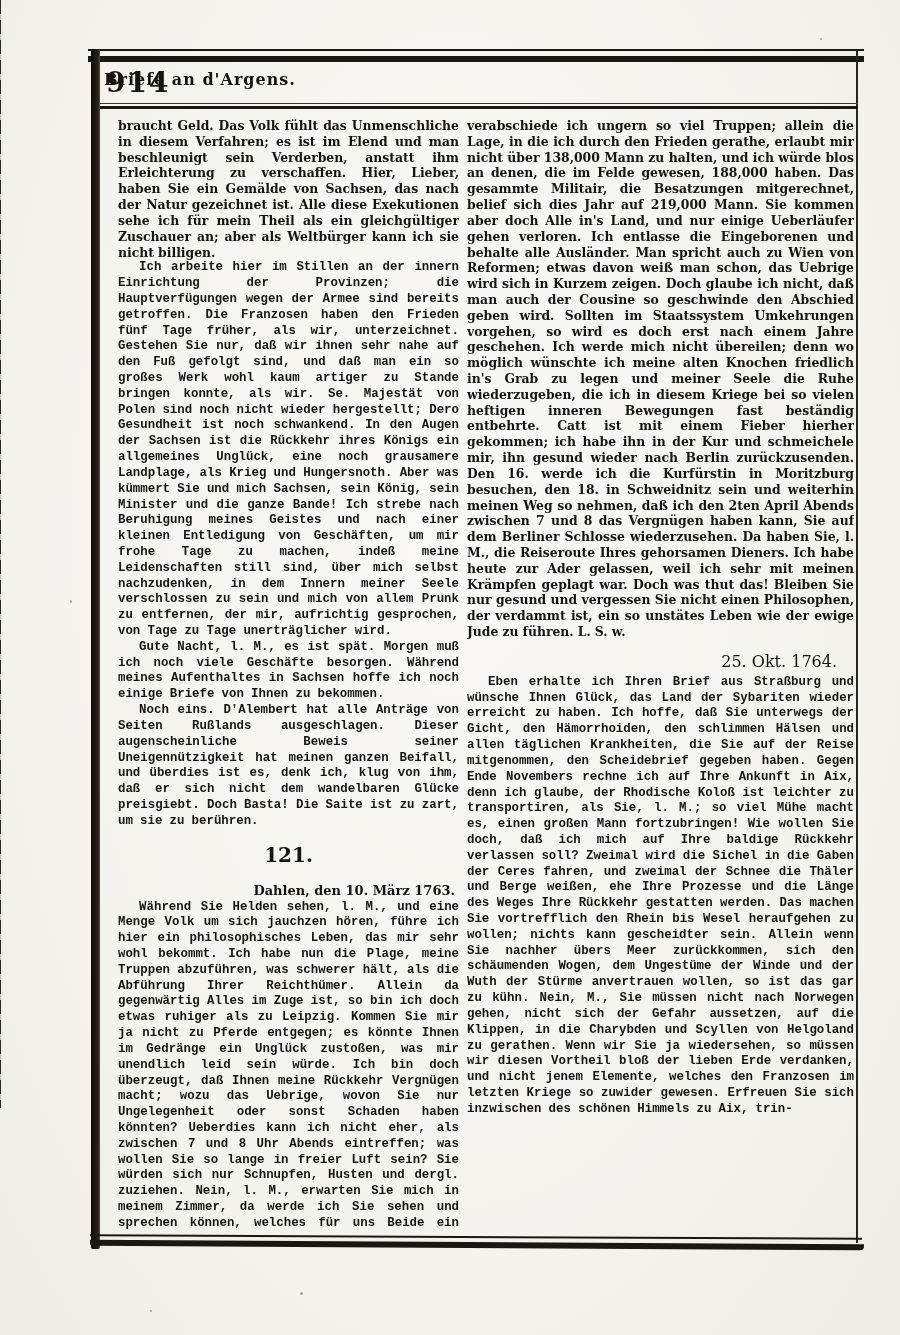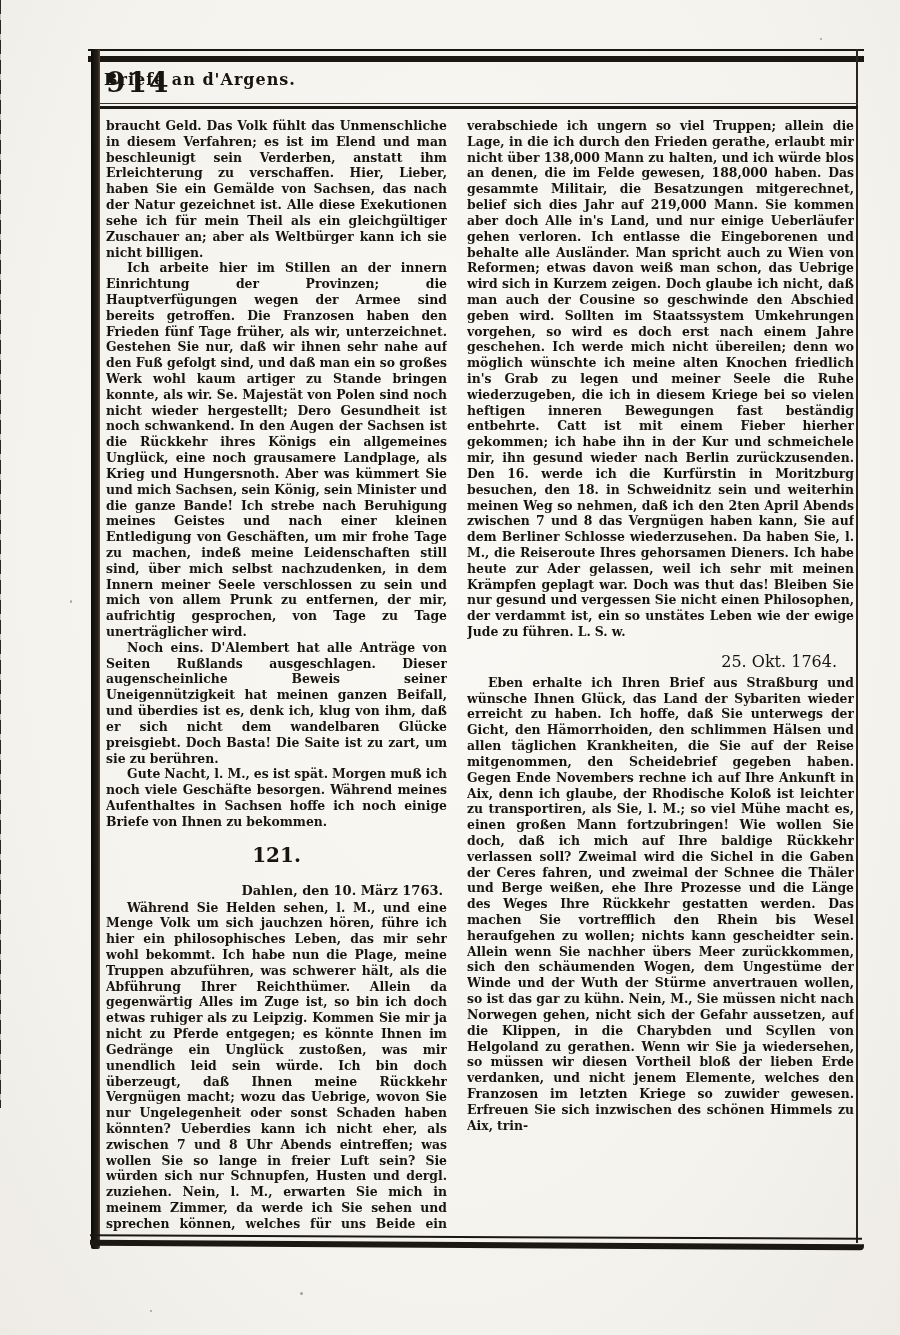"braucht Geld. Das Volk fühlt" #col-left { left: 0 -> 12px }
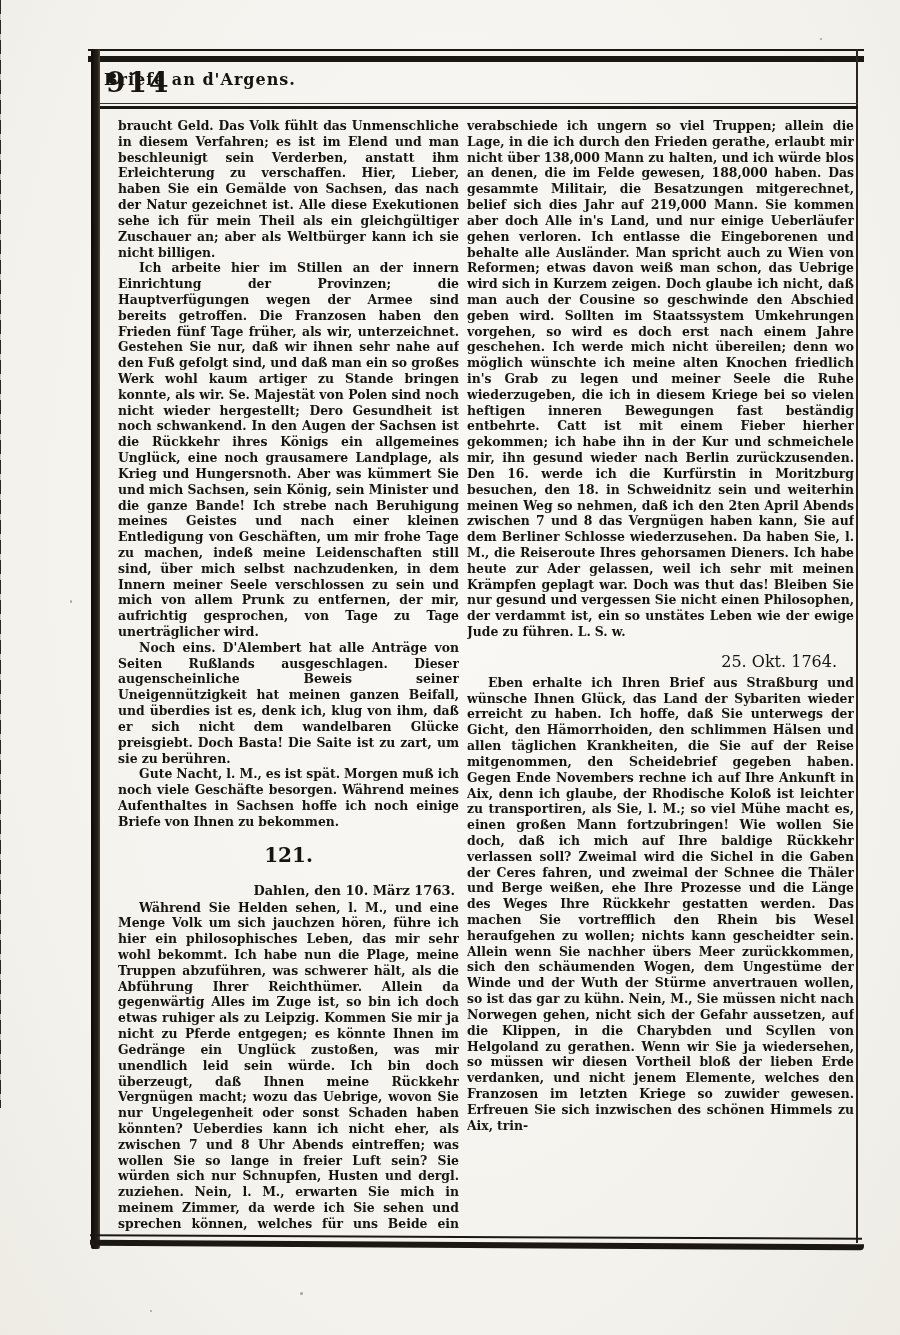"Ich arbeite hier im Stillen" p.indent { font-family: none -> Liberation Mono, monospace }
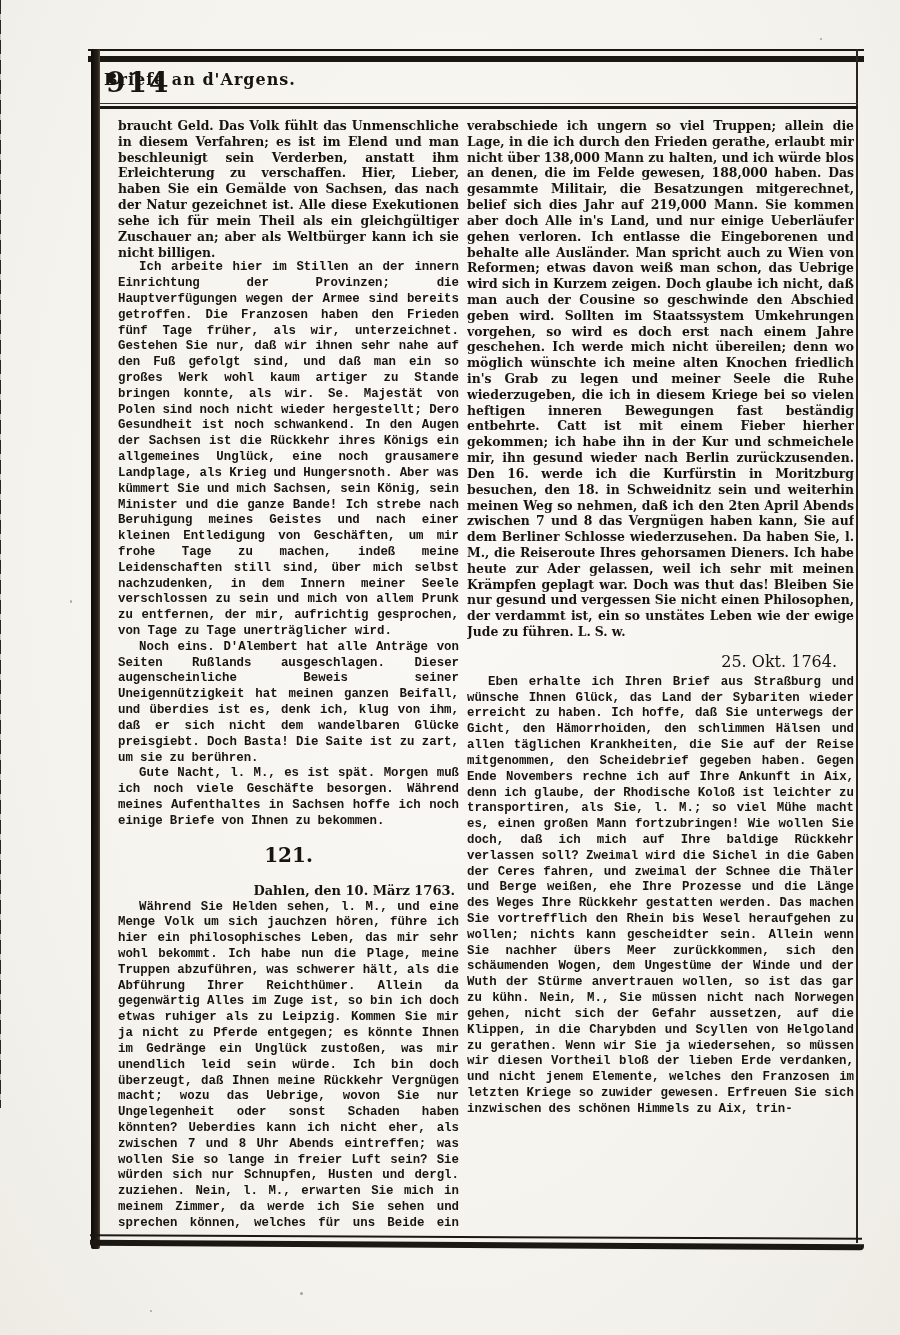"Noch eins. D'Alembert hat alle" p.body-text { order: before "Gute Nacht, l. M., es" -> after "Gute Nacht, l. M., es" }
